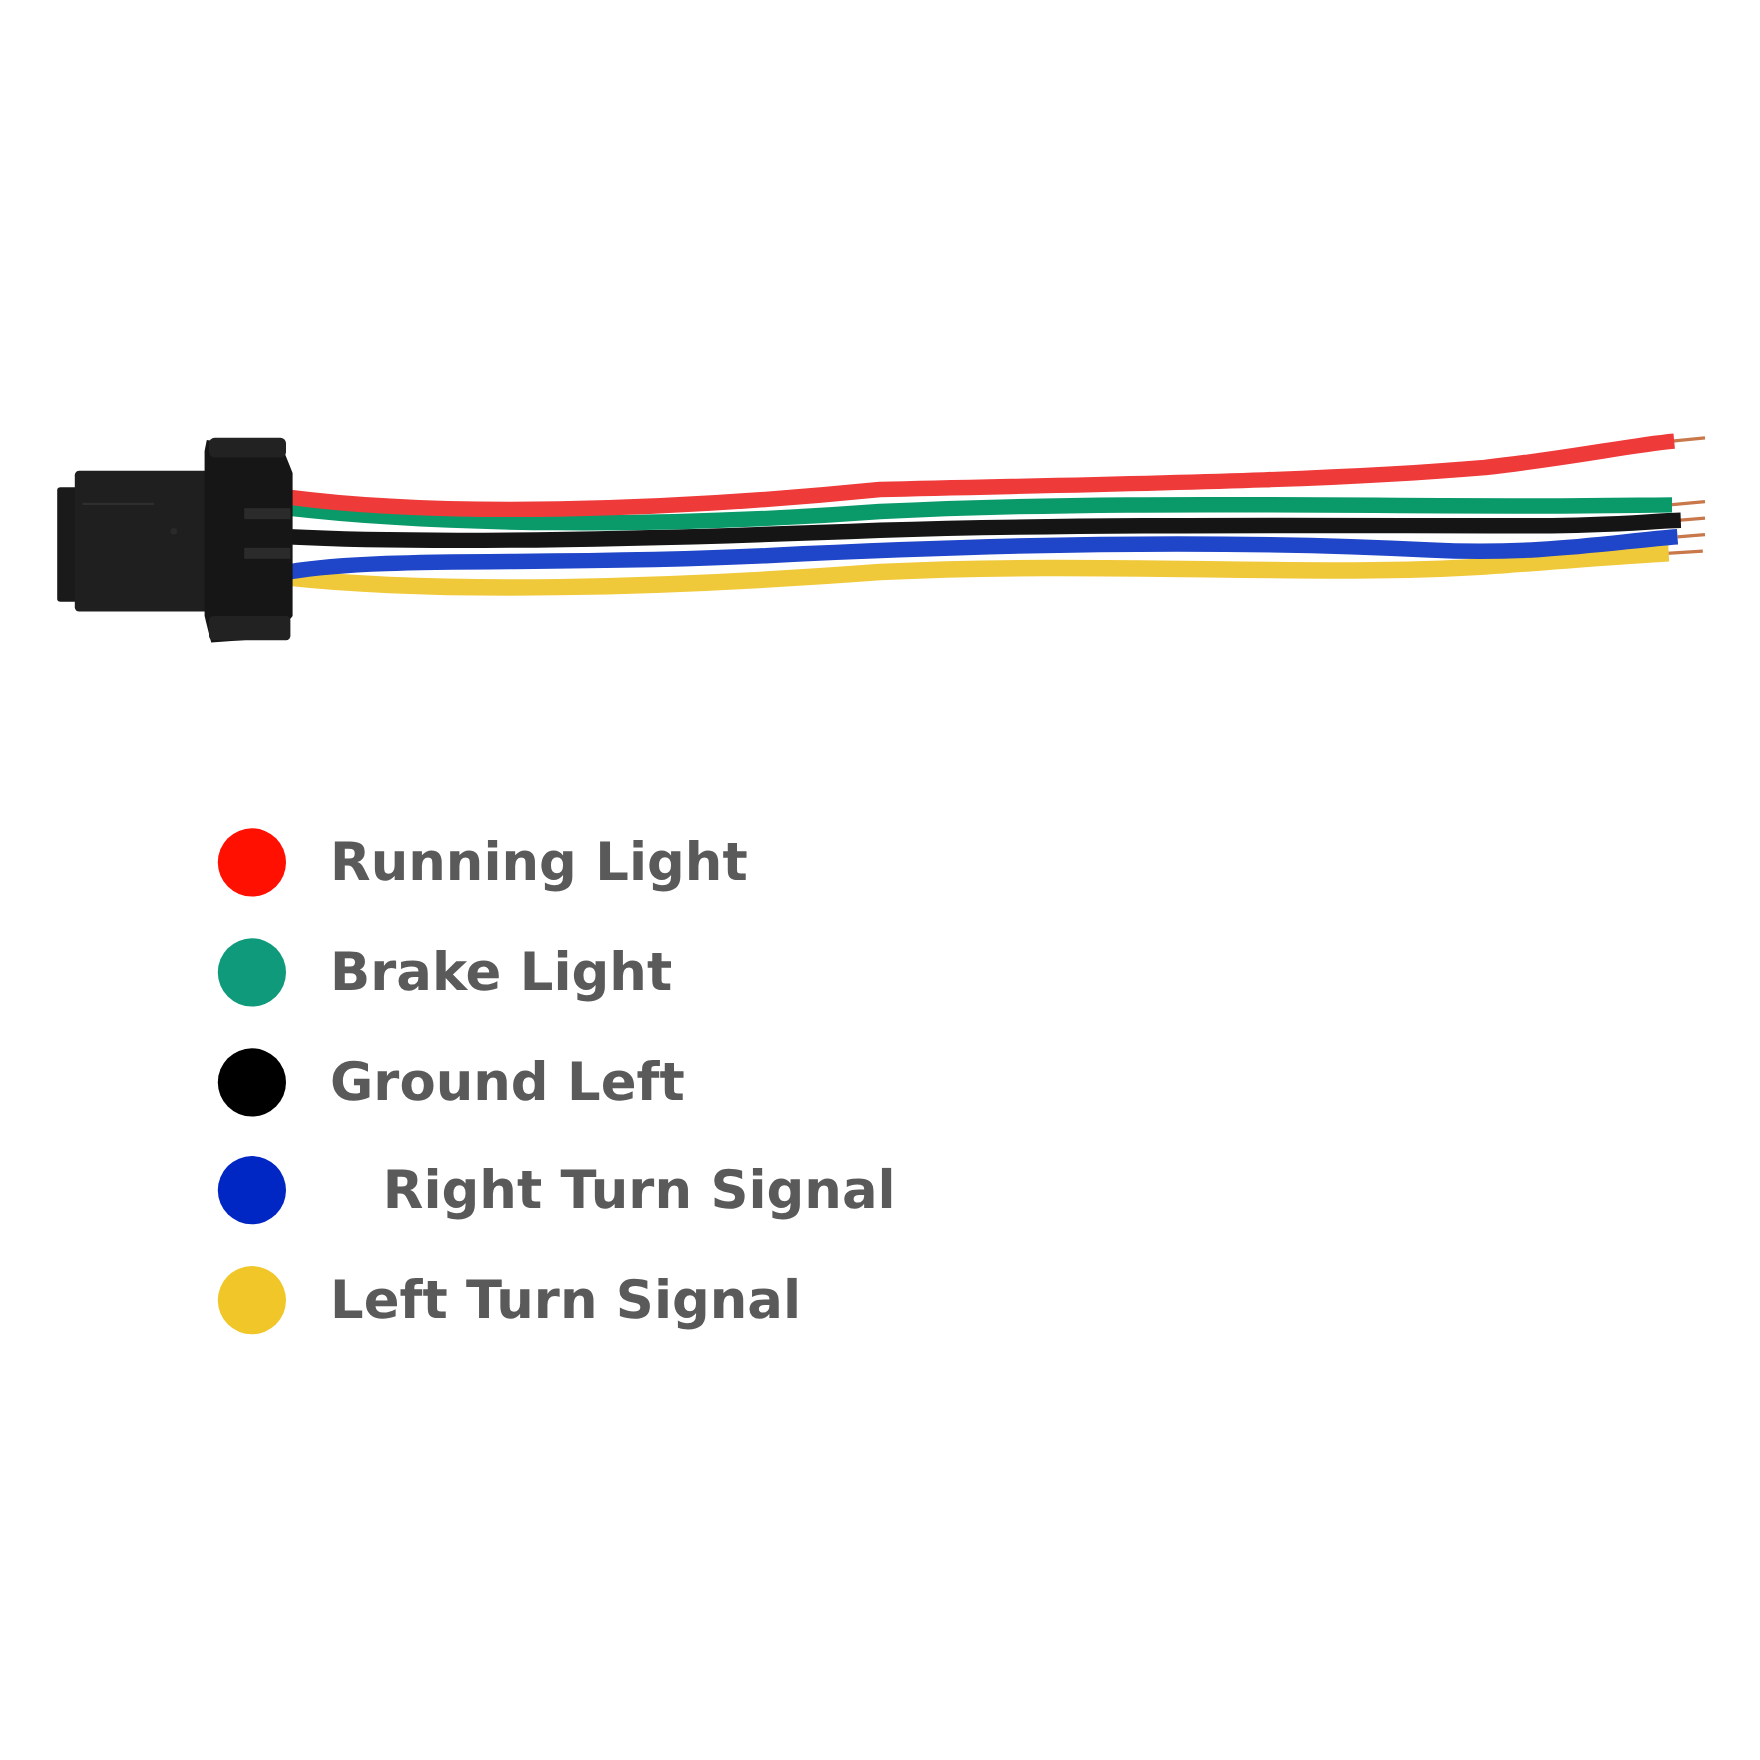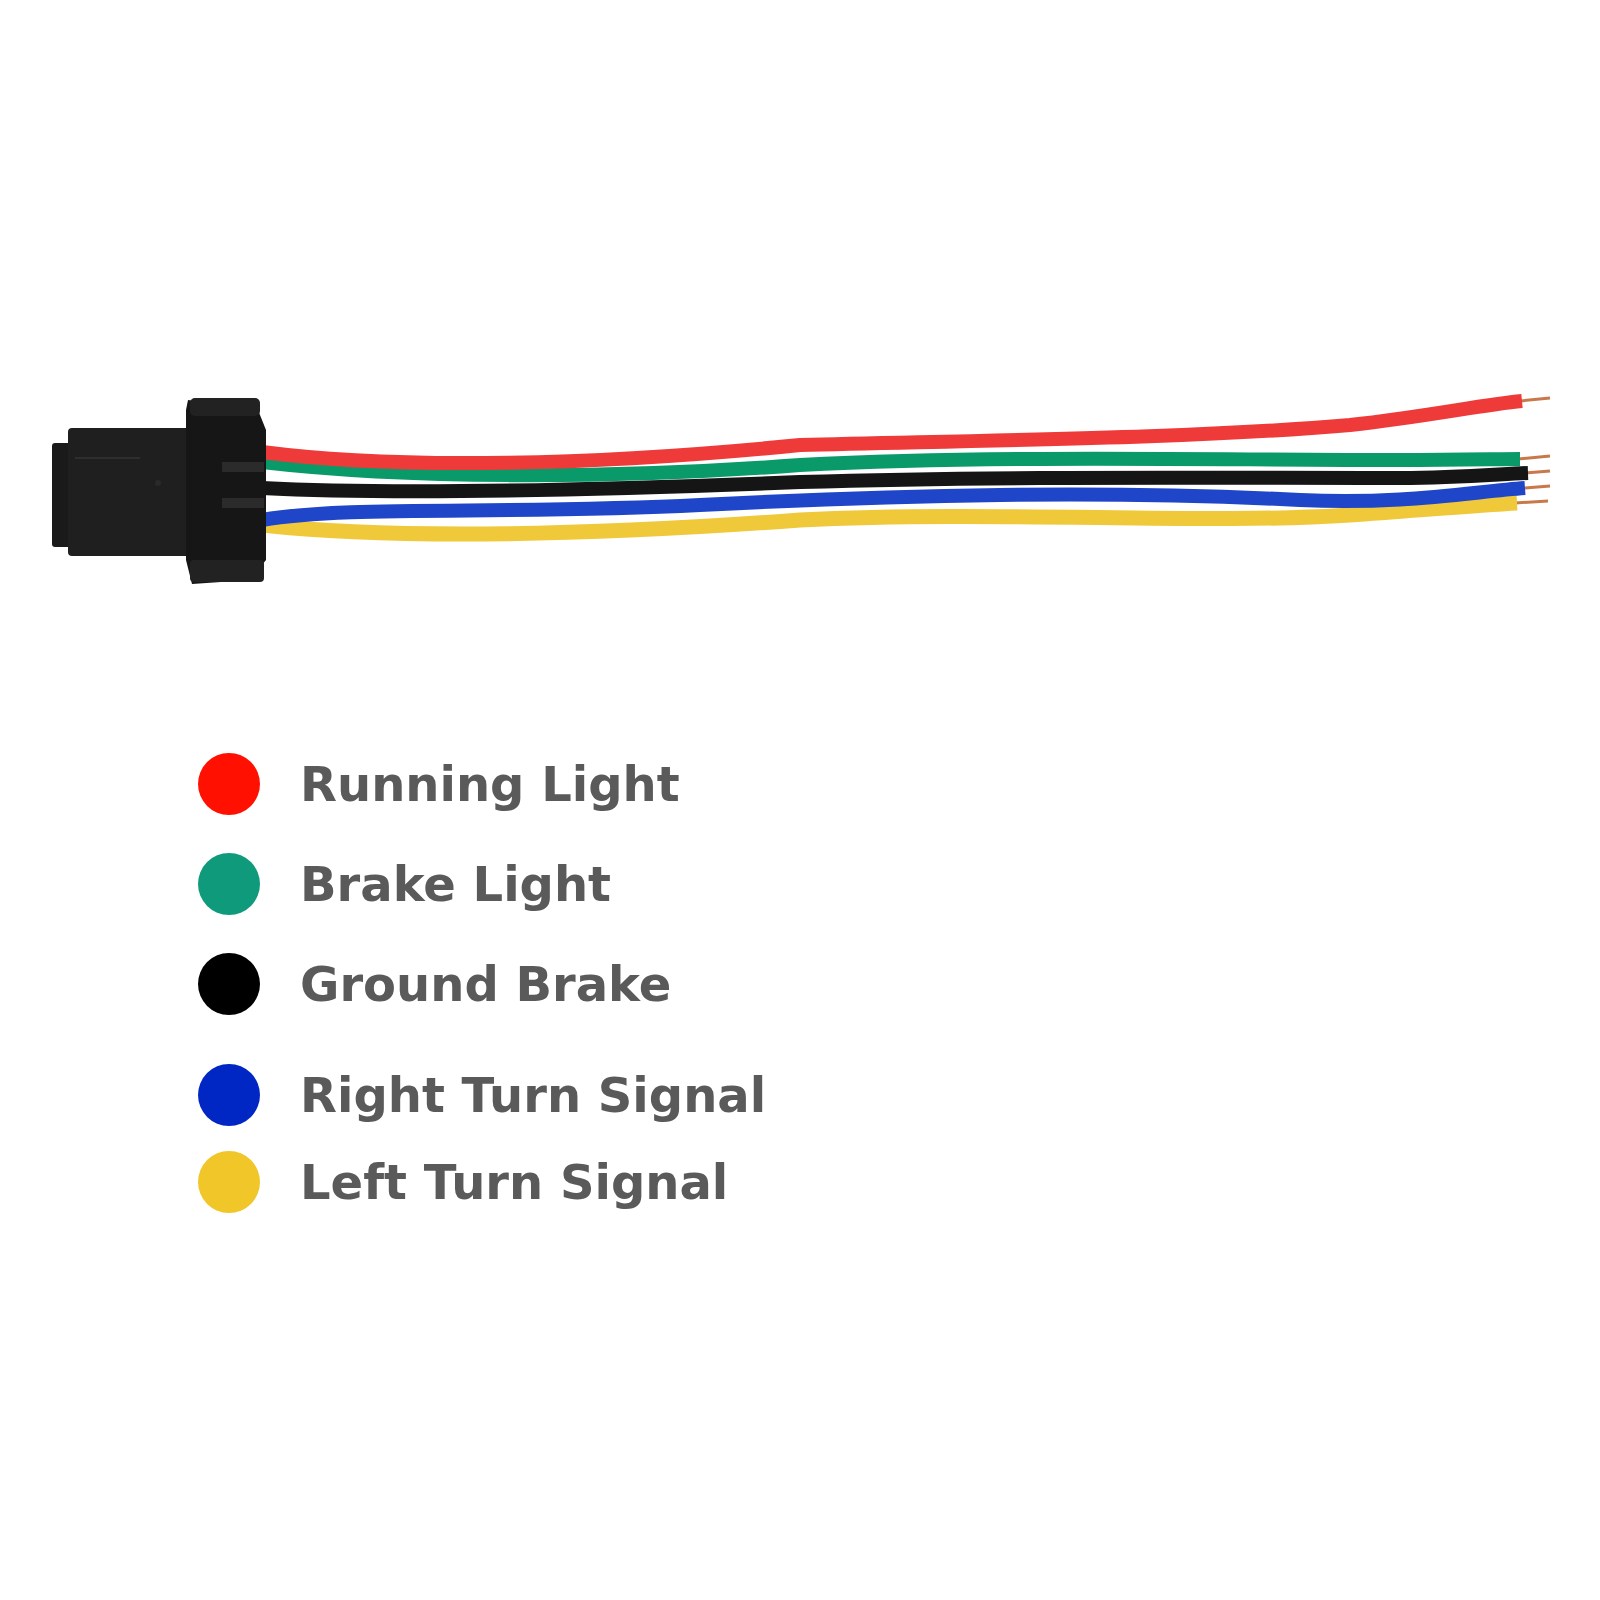"Ground Brake" span.label { text: Brake -> Left }
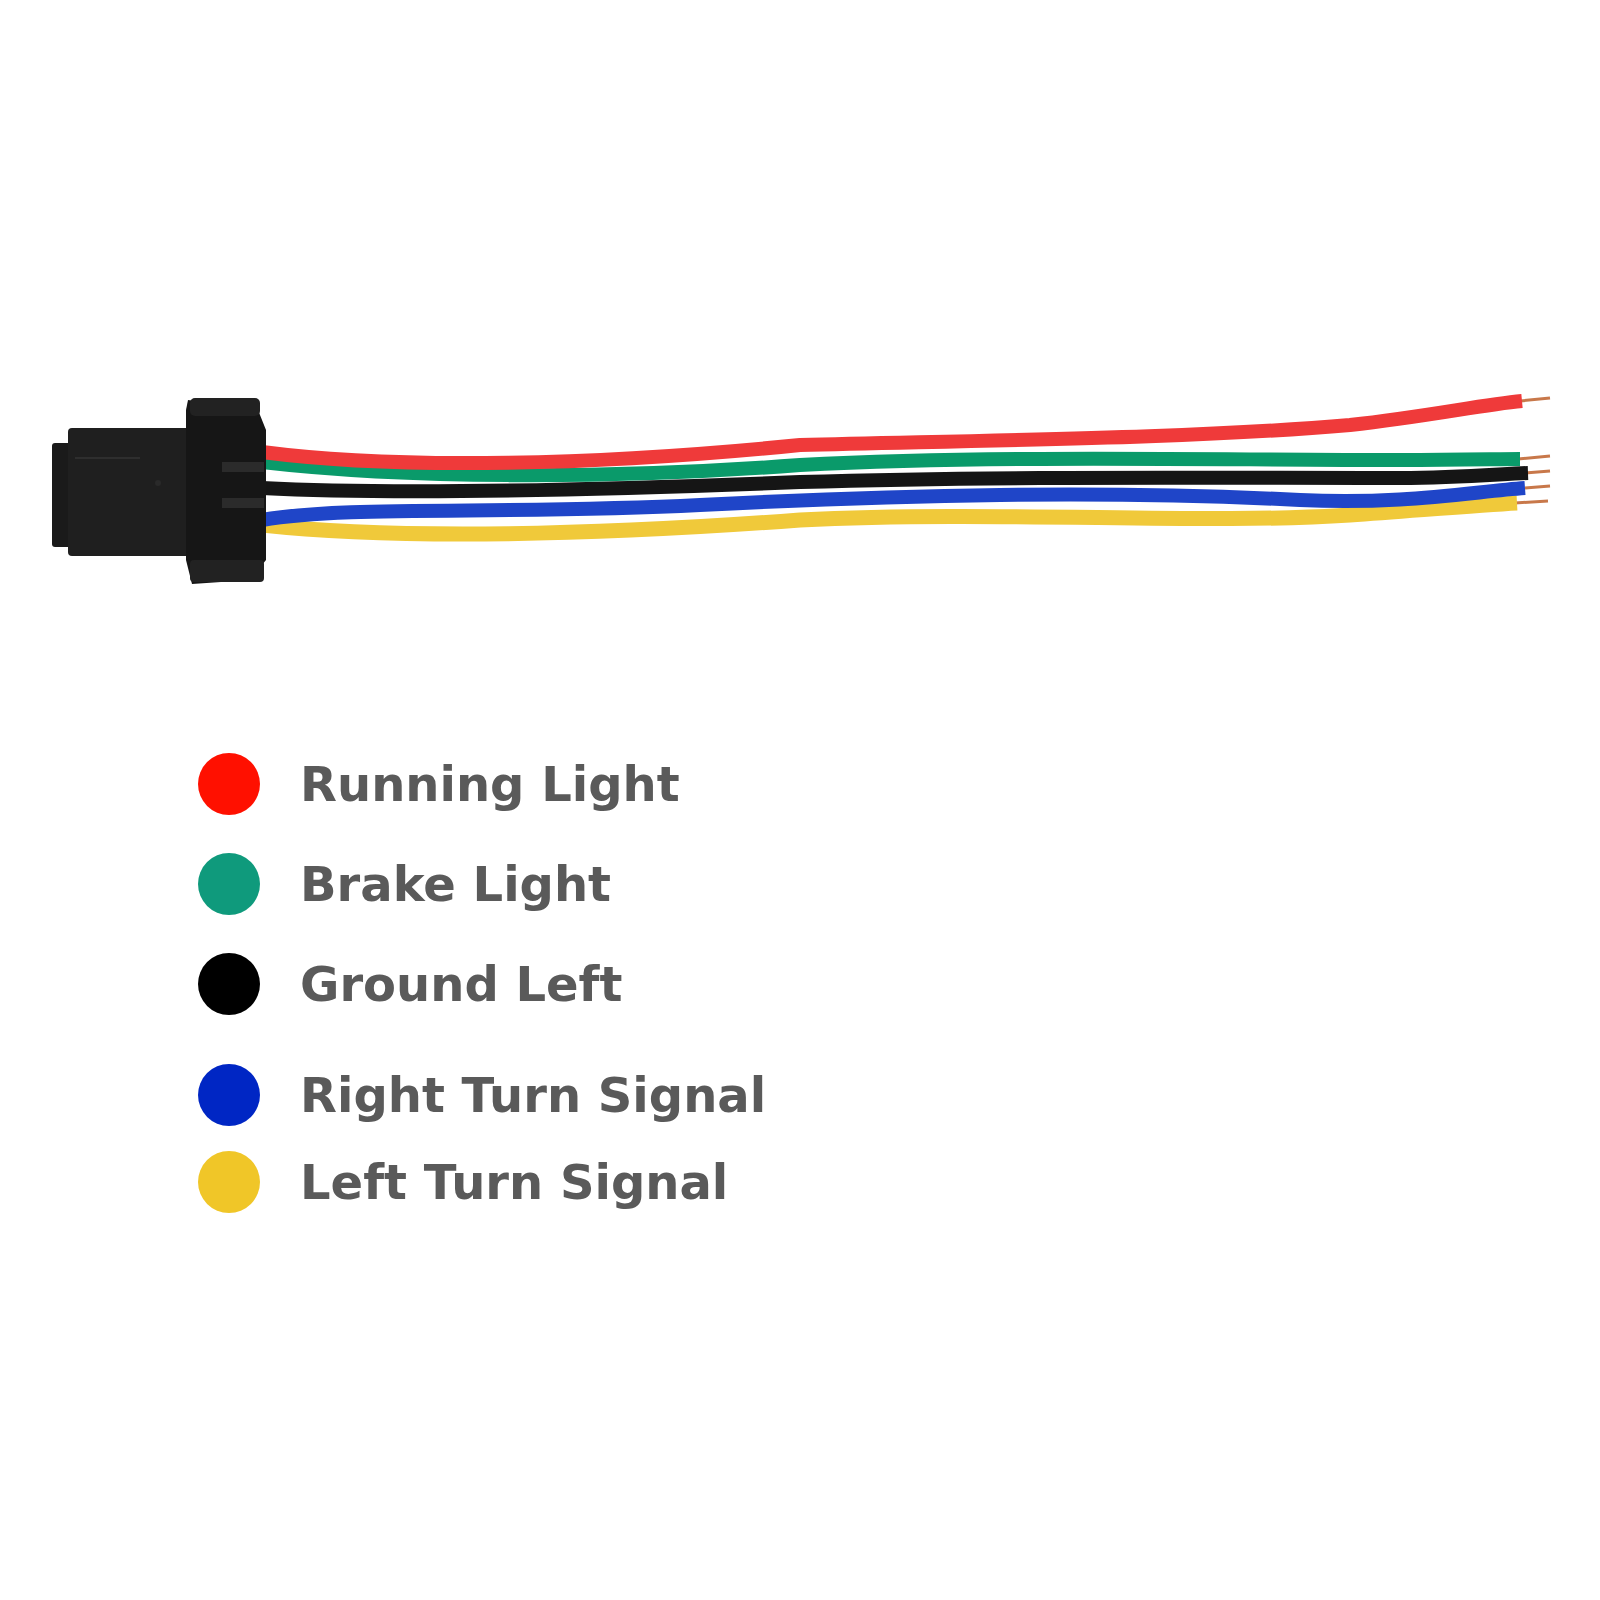"Right Turn Signal" div.legend-item { gap: none -> 48px; top: 311px -> 298px }
